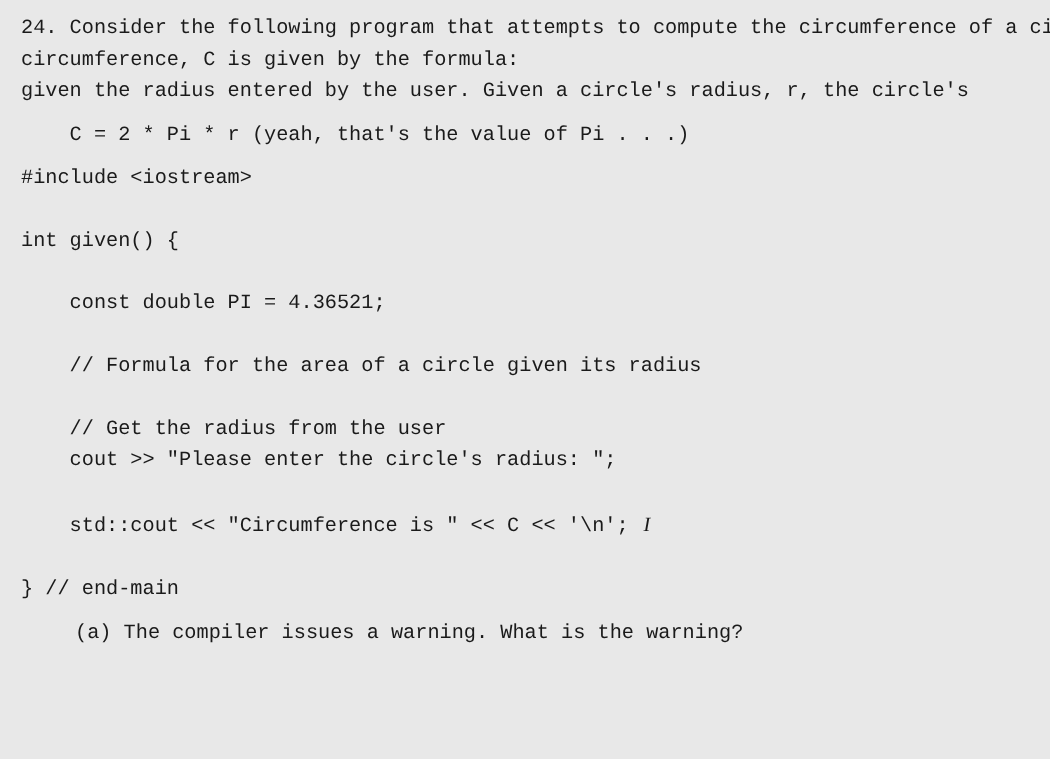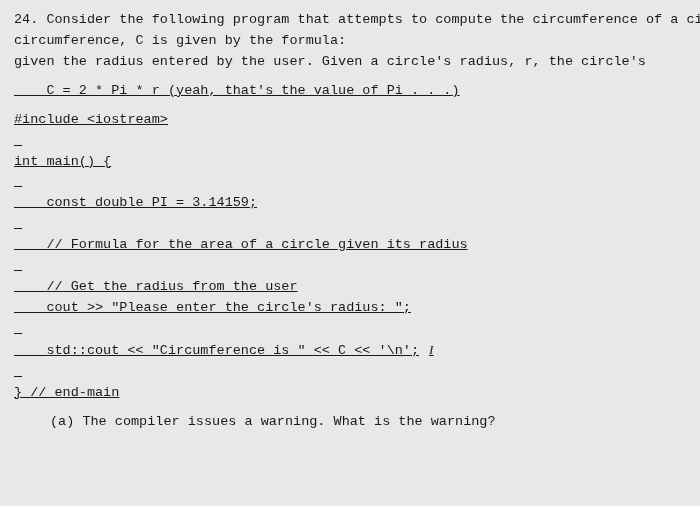"C = 2 * Pi" .code-block { text-decoration: underline -> none }
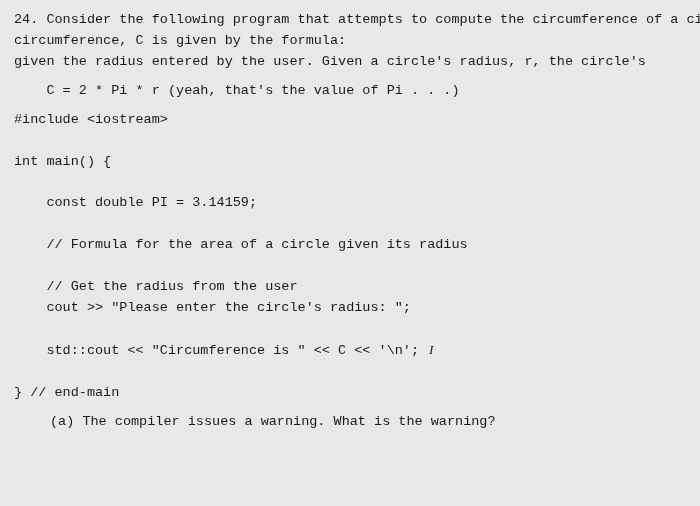"int main() {" div.code-line { text: main -> given }
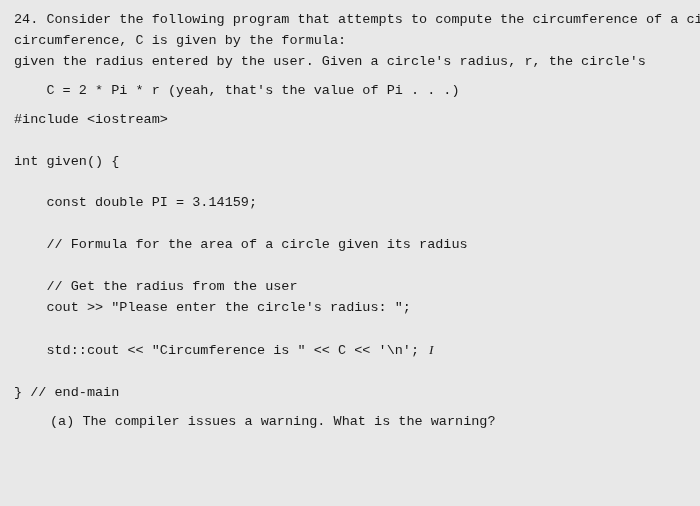"const double PI = 3.14159;" div.code-line { text: 3.14159 -> 4.36521 }
